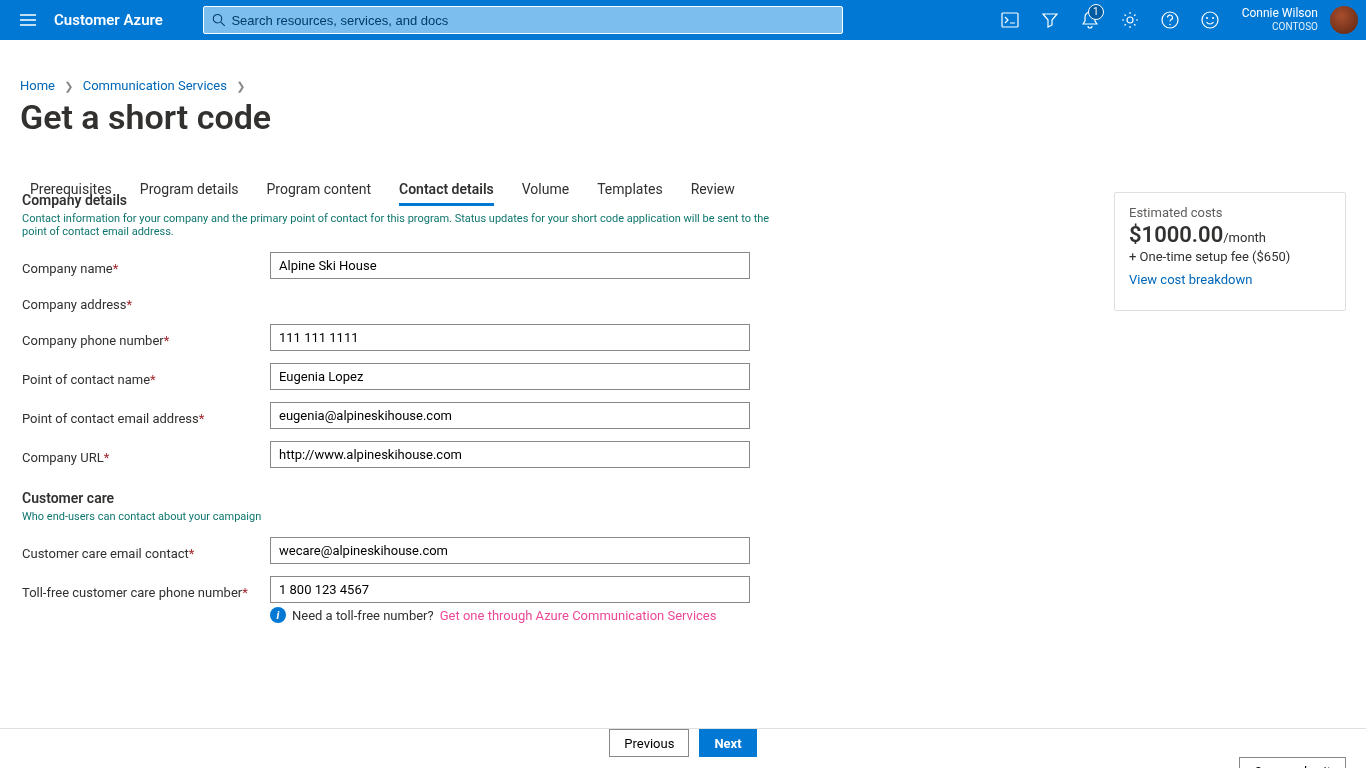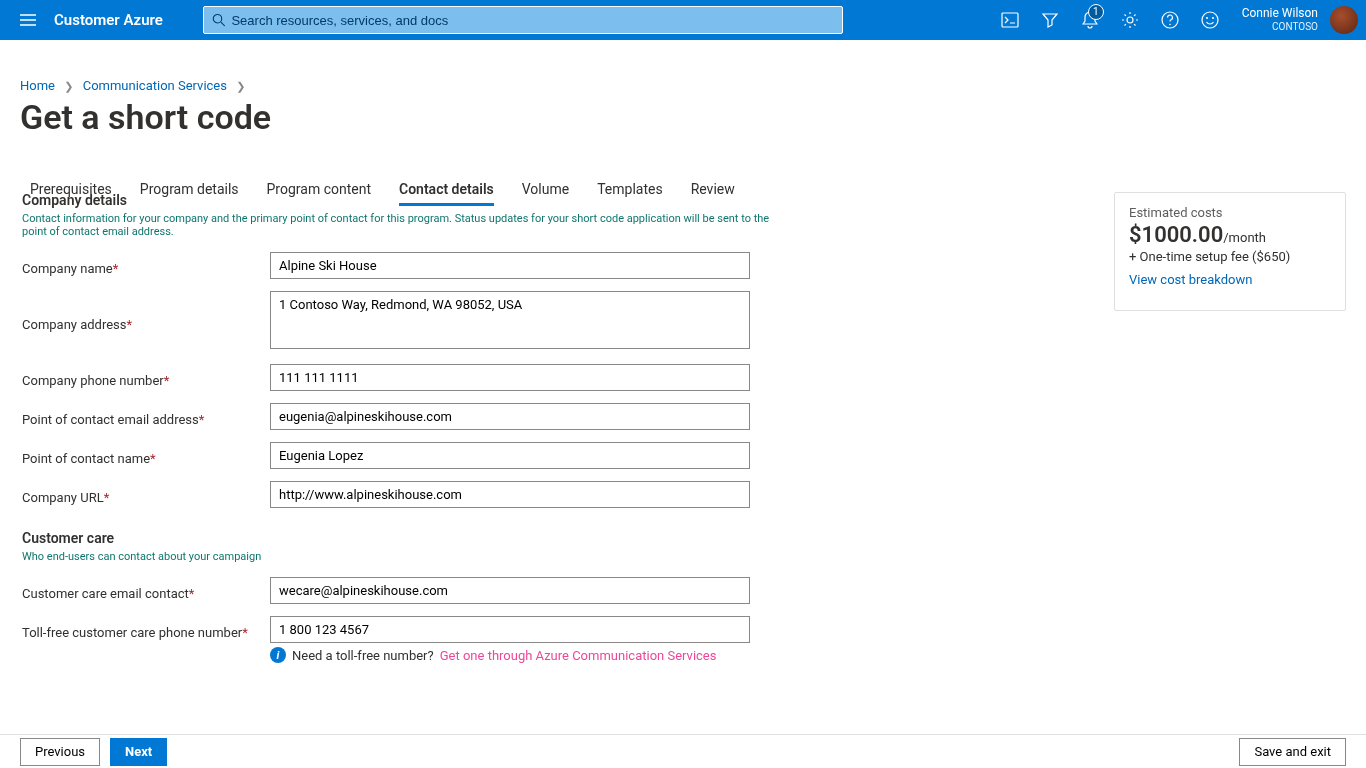"1 Contoso Way, Redmond, WA" div.field-input { html: <div><textarea>1 Contoso Way, Redmond, WA 98052, USA</textarea></div> -> none }
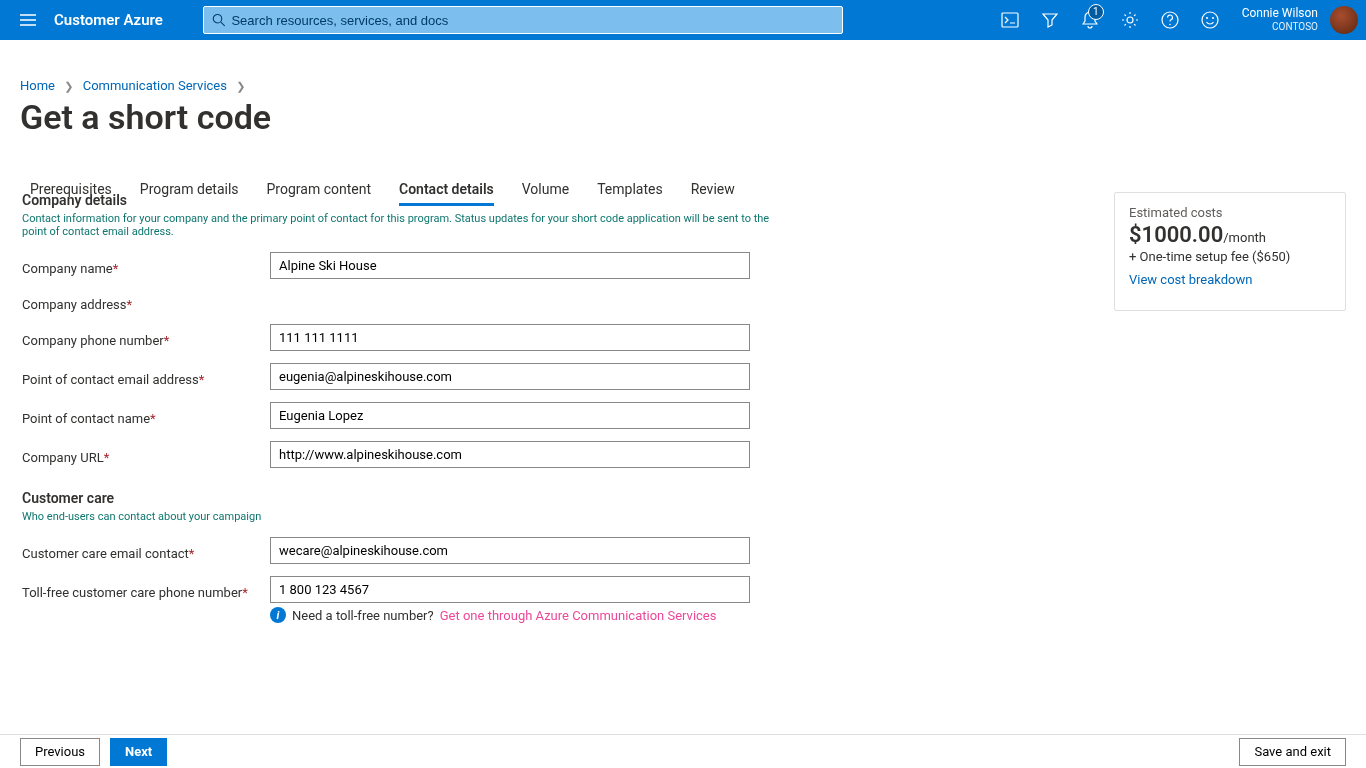"Point of contact email address*" div.field-row { order: before "Point of contact name*" -> after "Point of contact name*" }
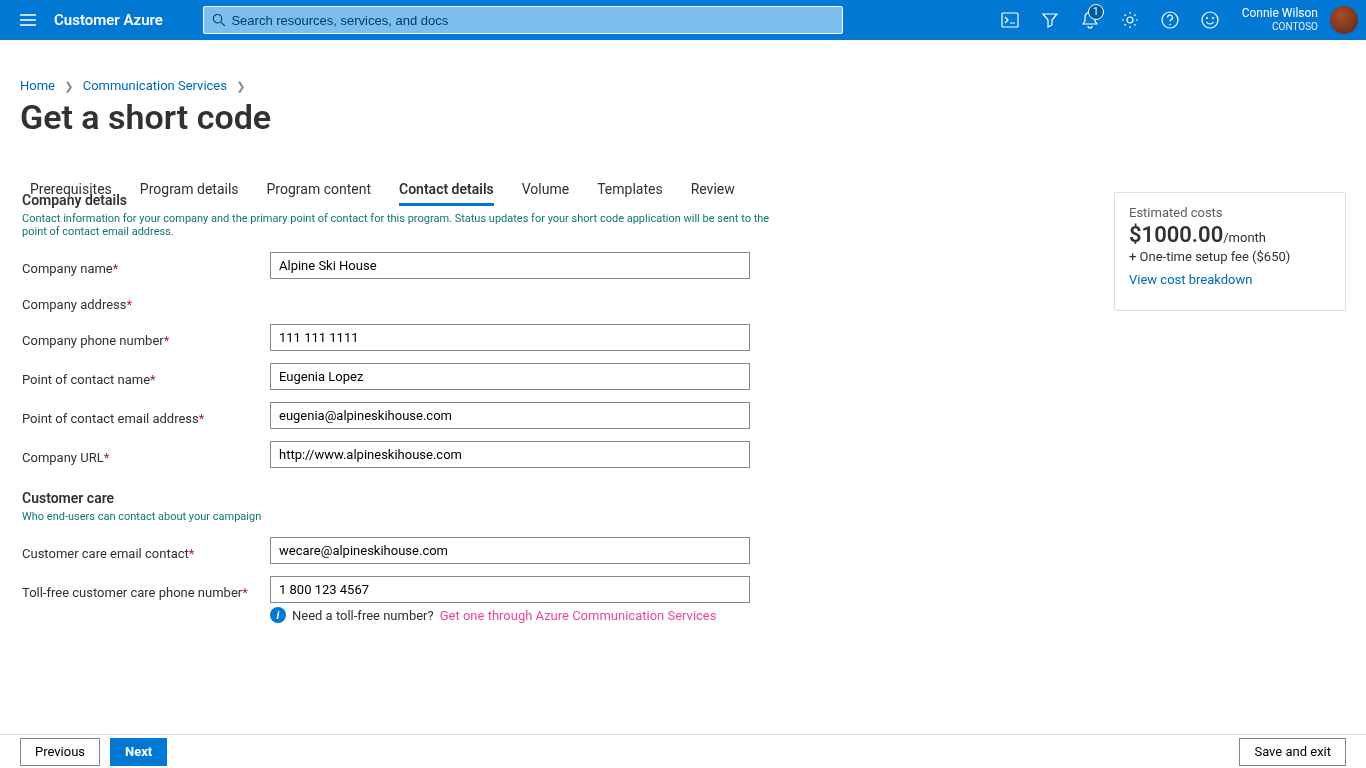"Previous" .footer { flex-direction: none -> column; height: 34px -> 40px }
